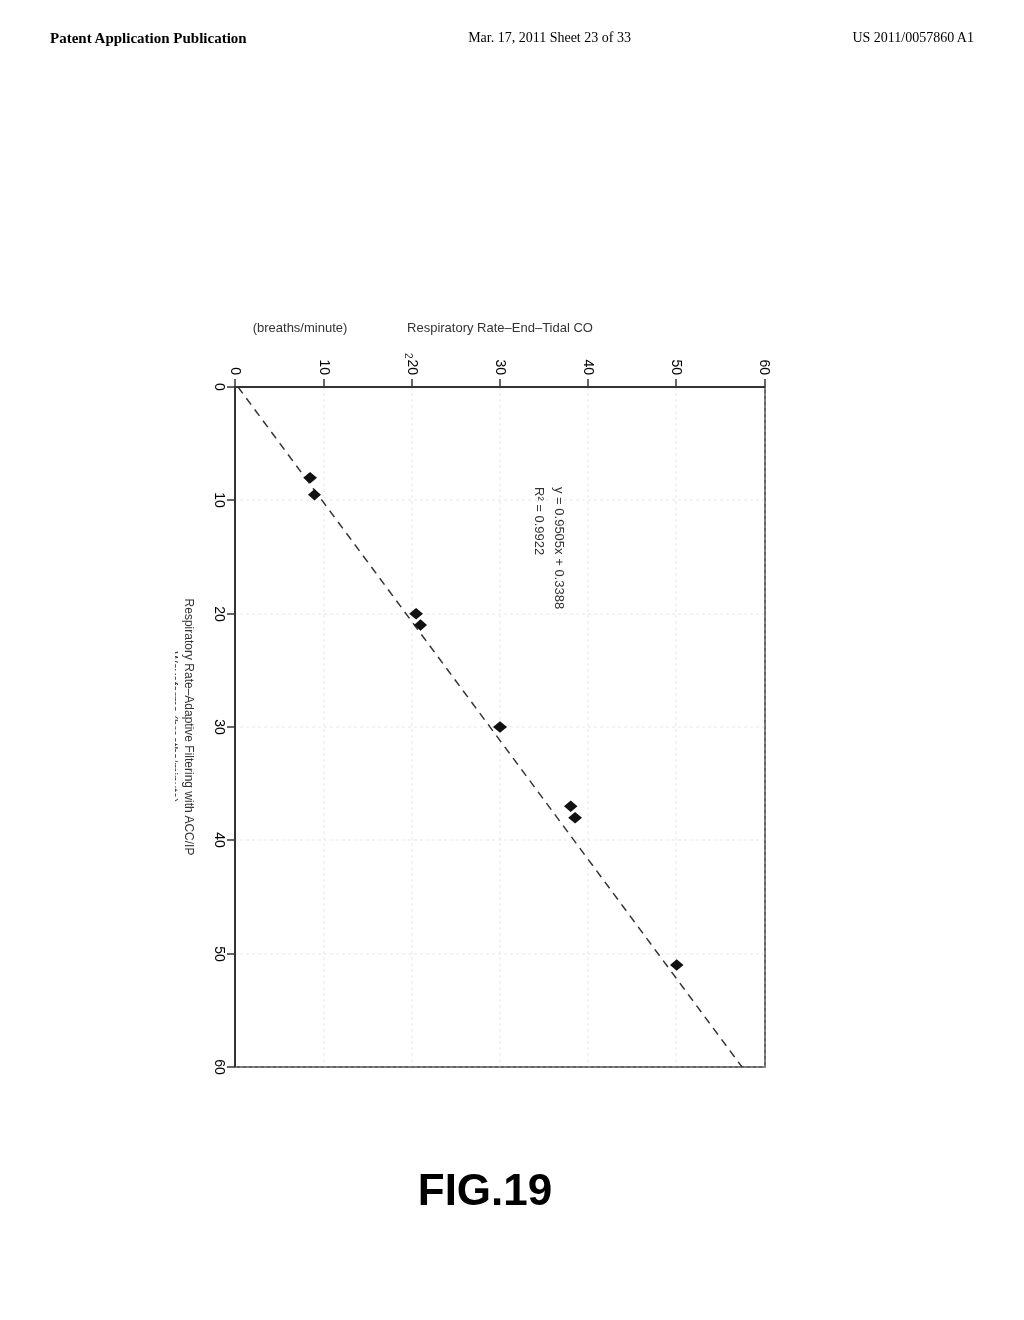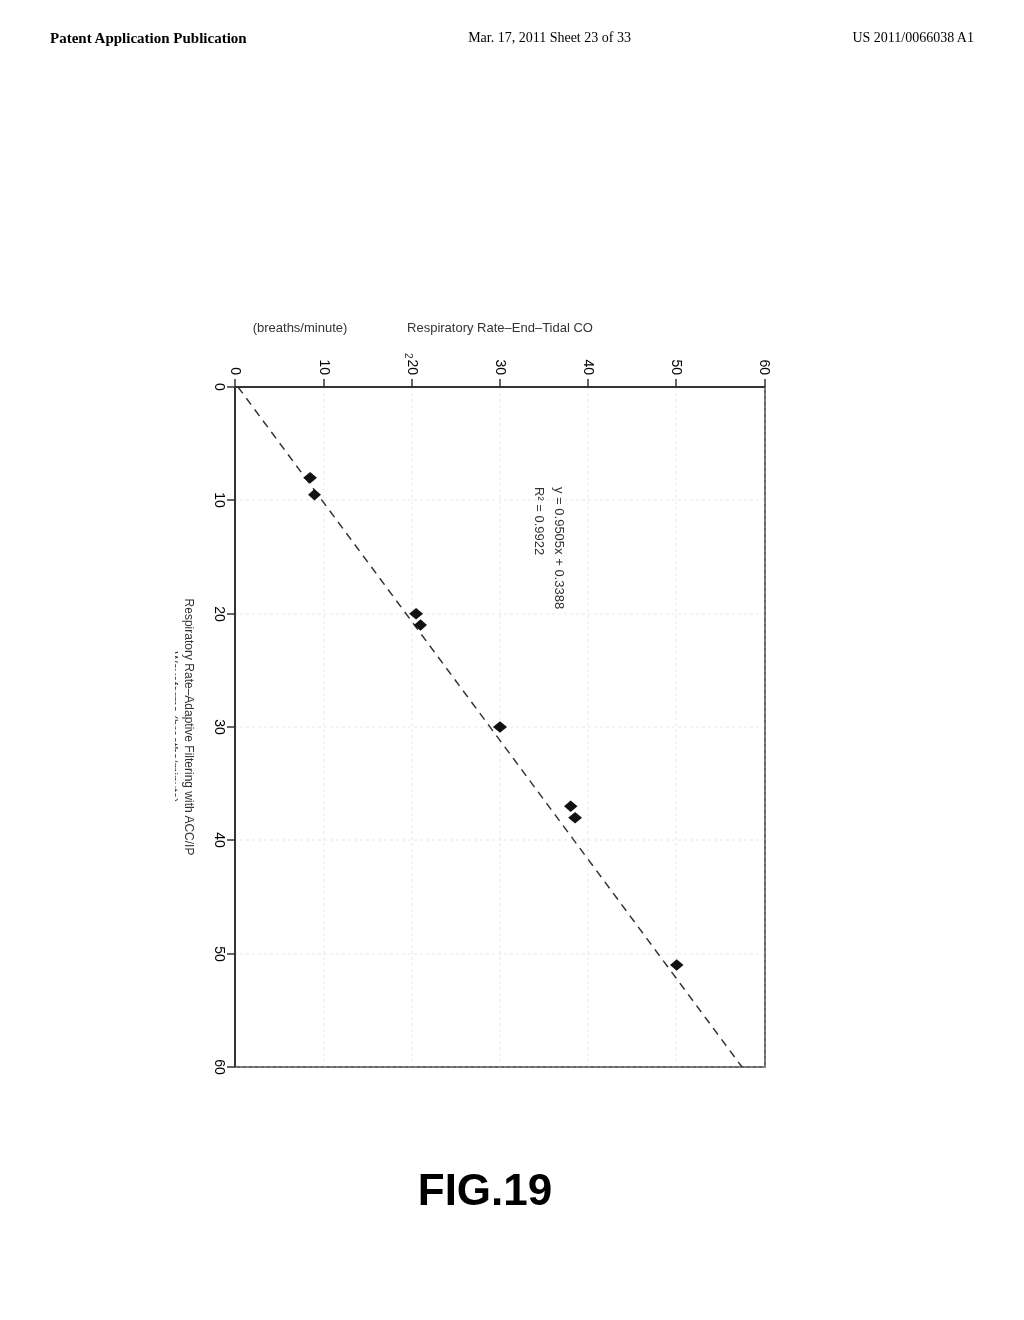"US 2011/0066038 A1" div.header-right { text: 2011/0066038 -> 2011/0057860 }
